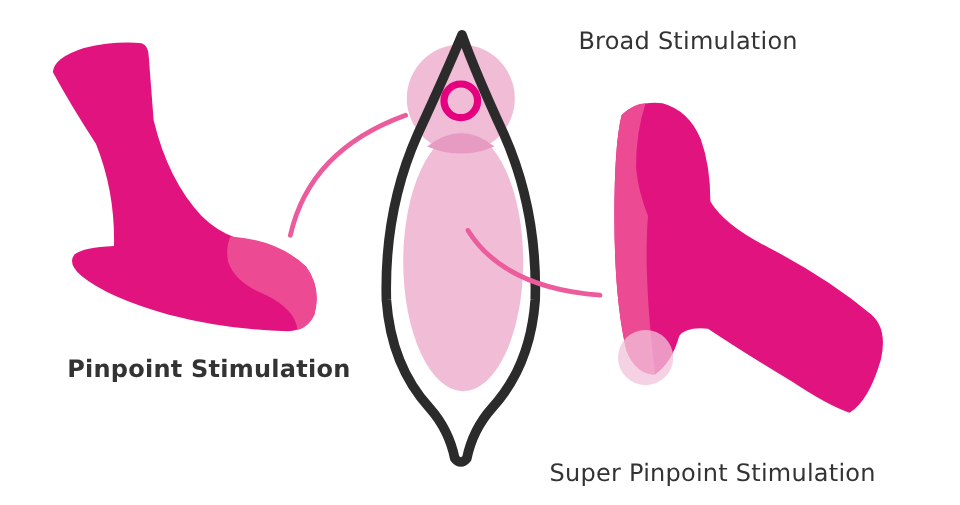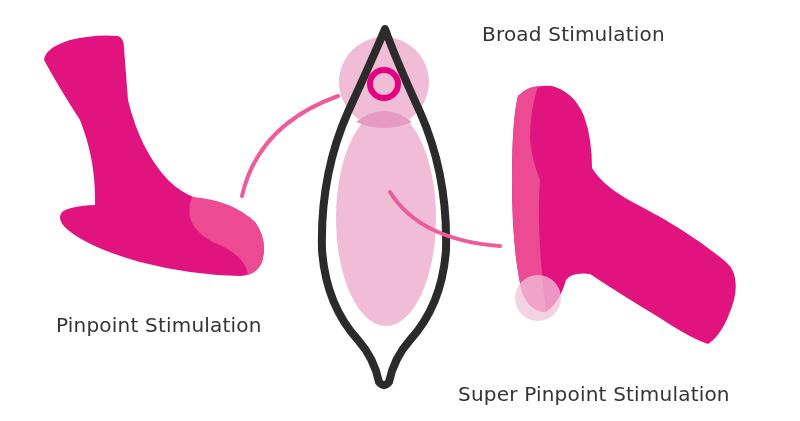"Pinpoint Stimulation" #lbl-pin { font-weight: none -> bold; top: 313px -> 295px }
